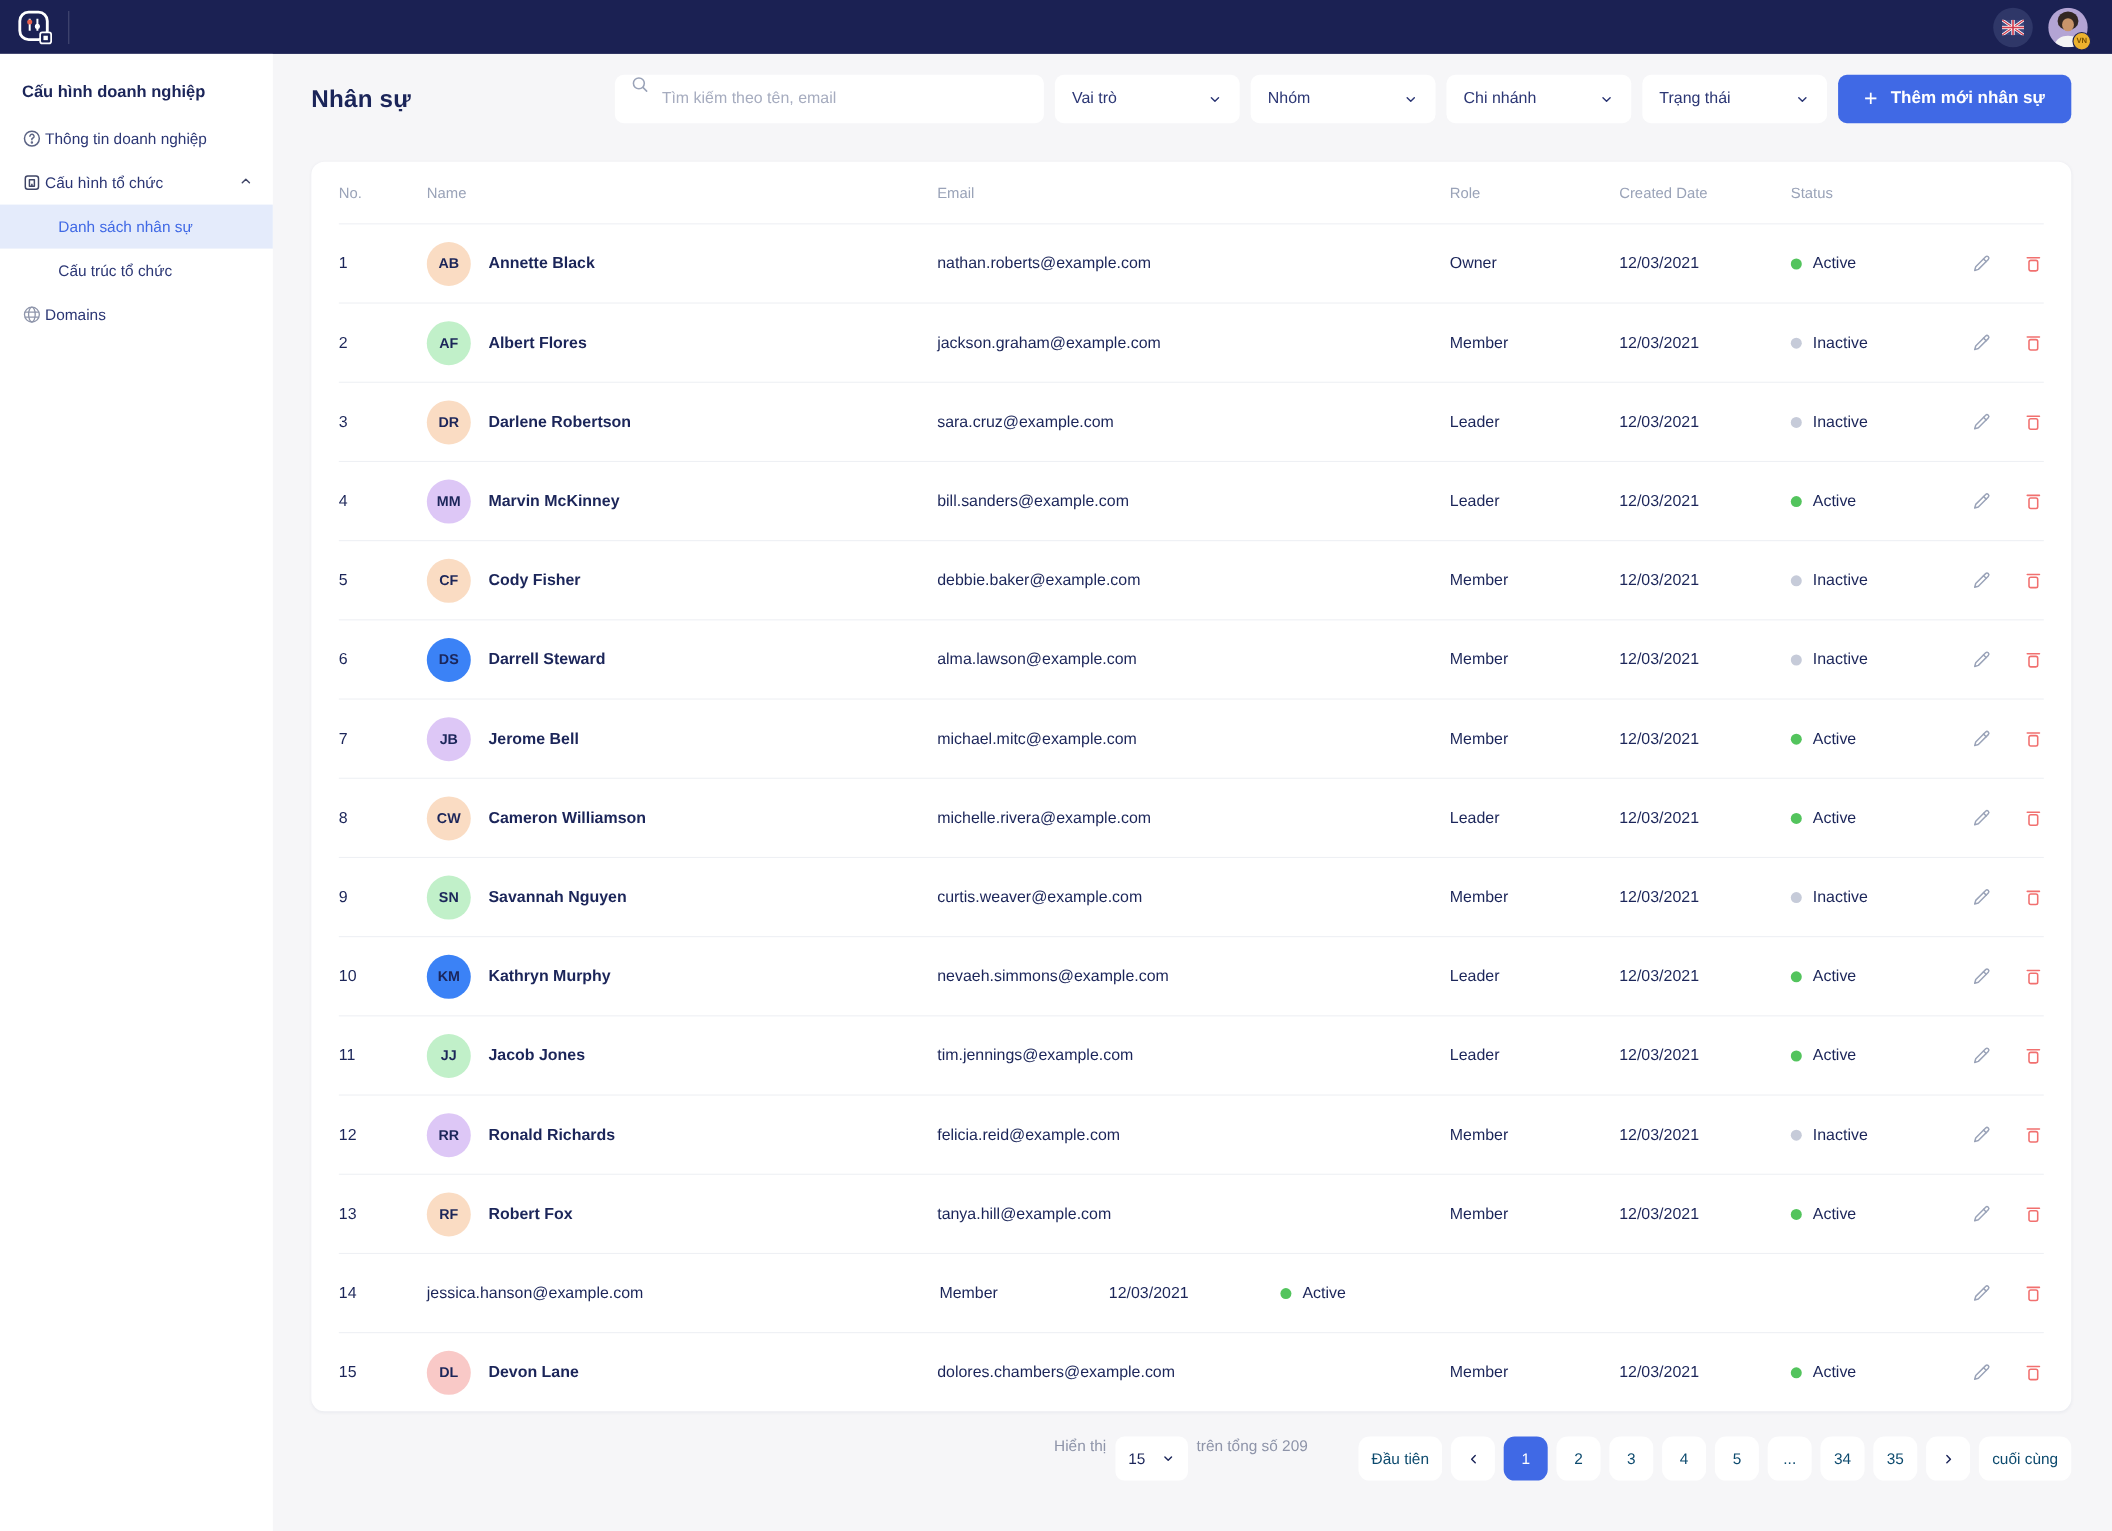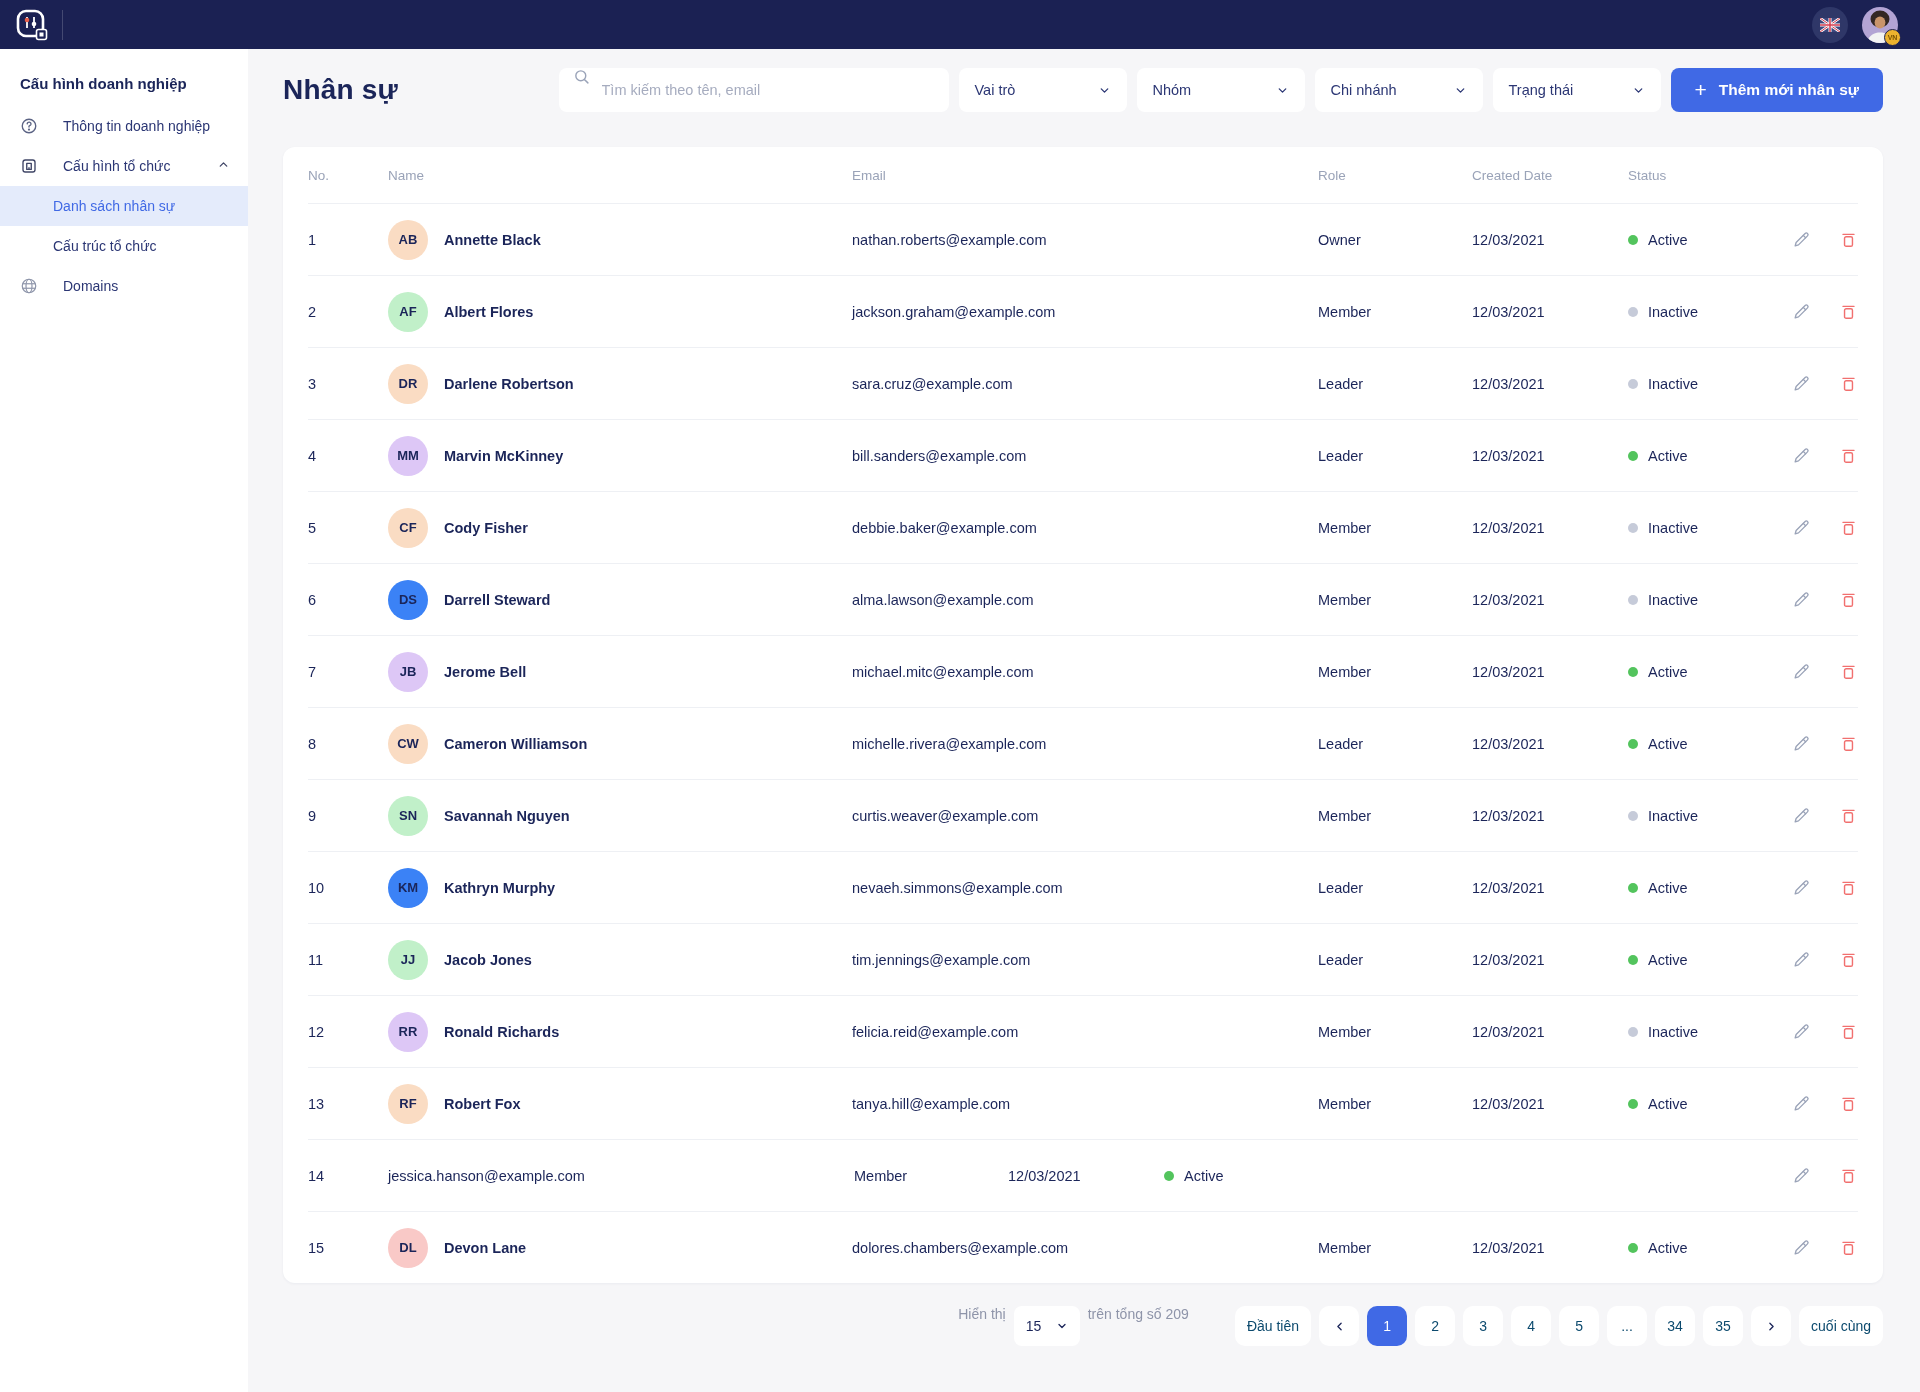"Nhân sự" .page-title { font-size: 28px -> 22px }
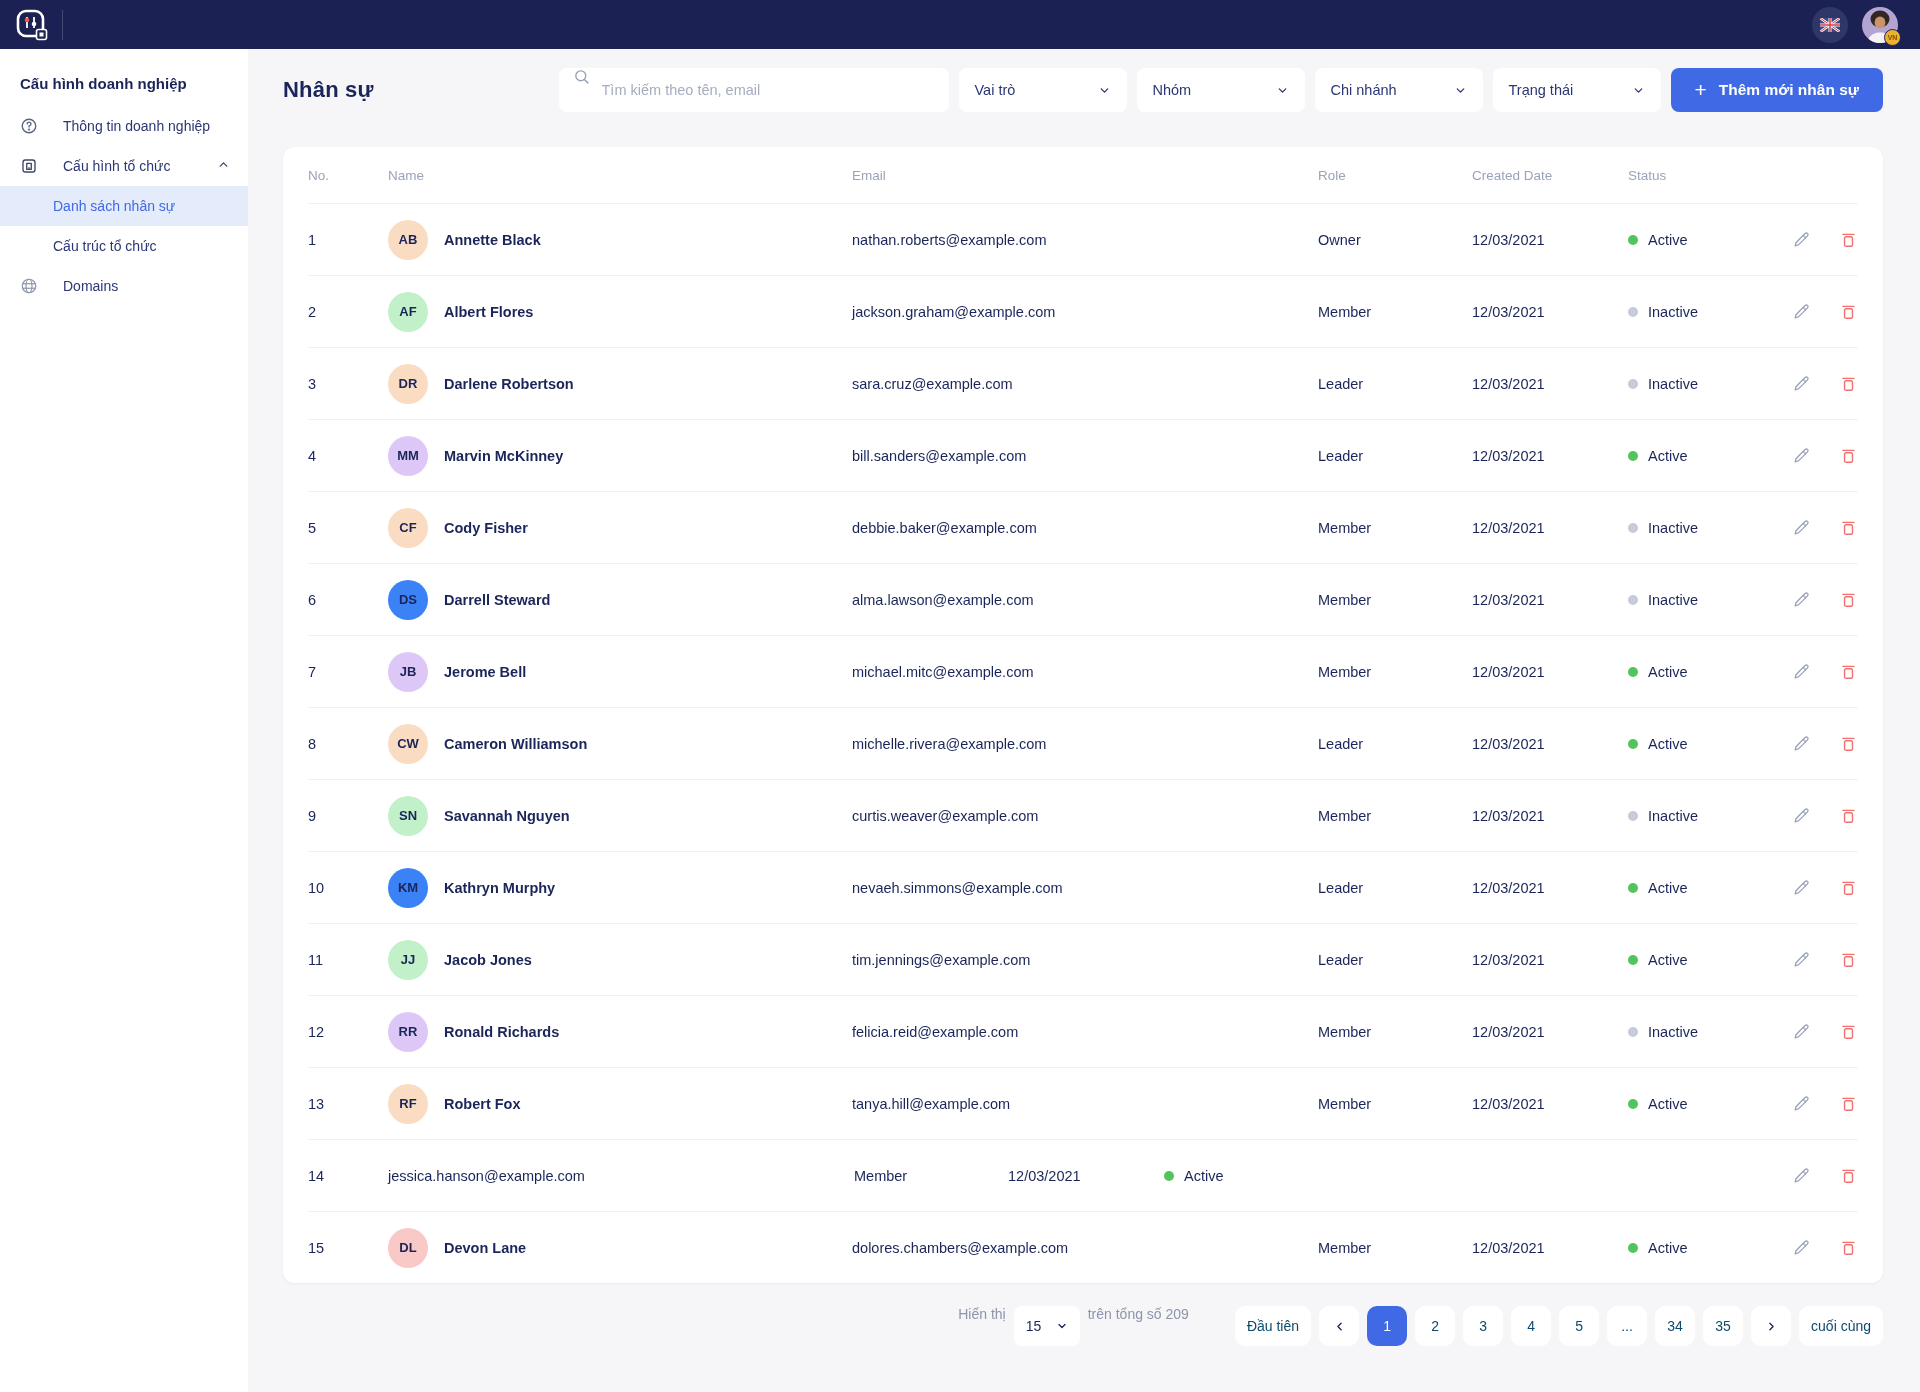"Thông tin doanh nghiệp" .side-item { gap: 25px -> 3px }
